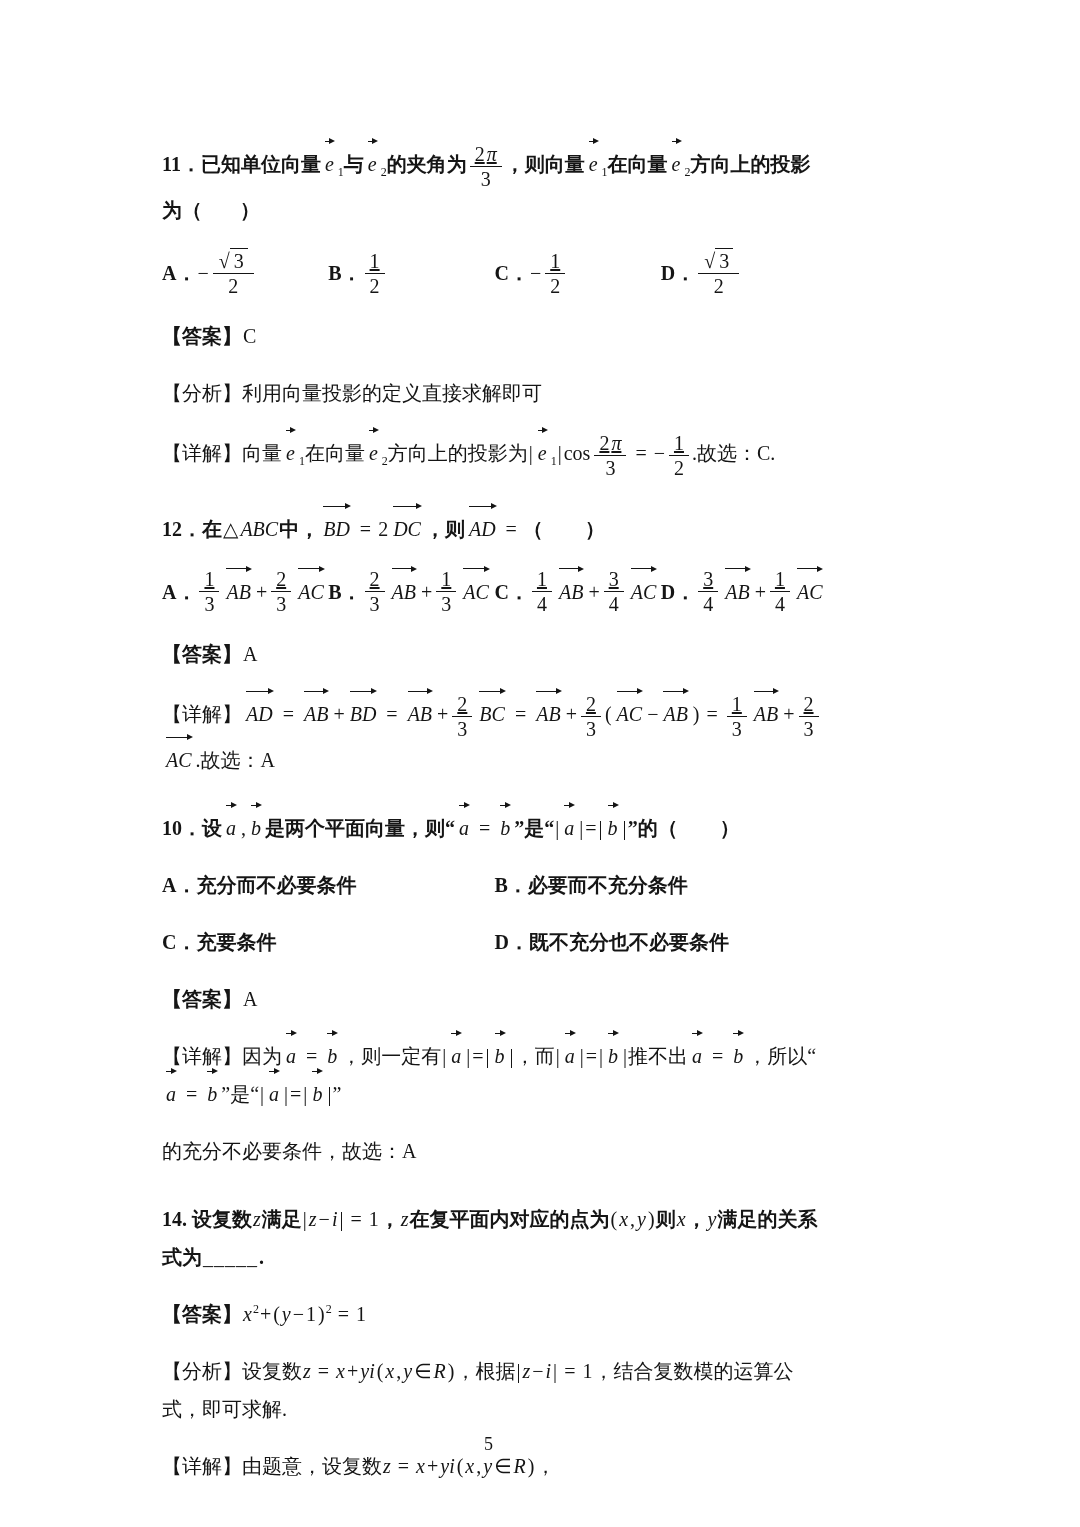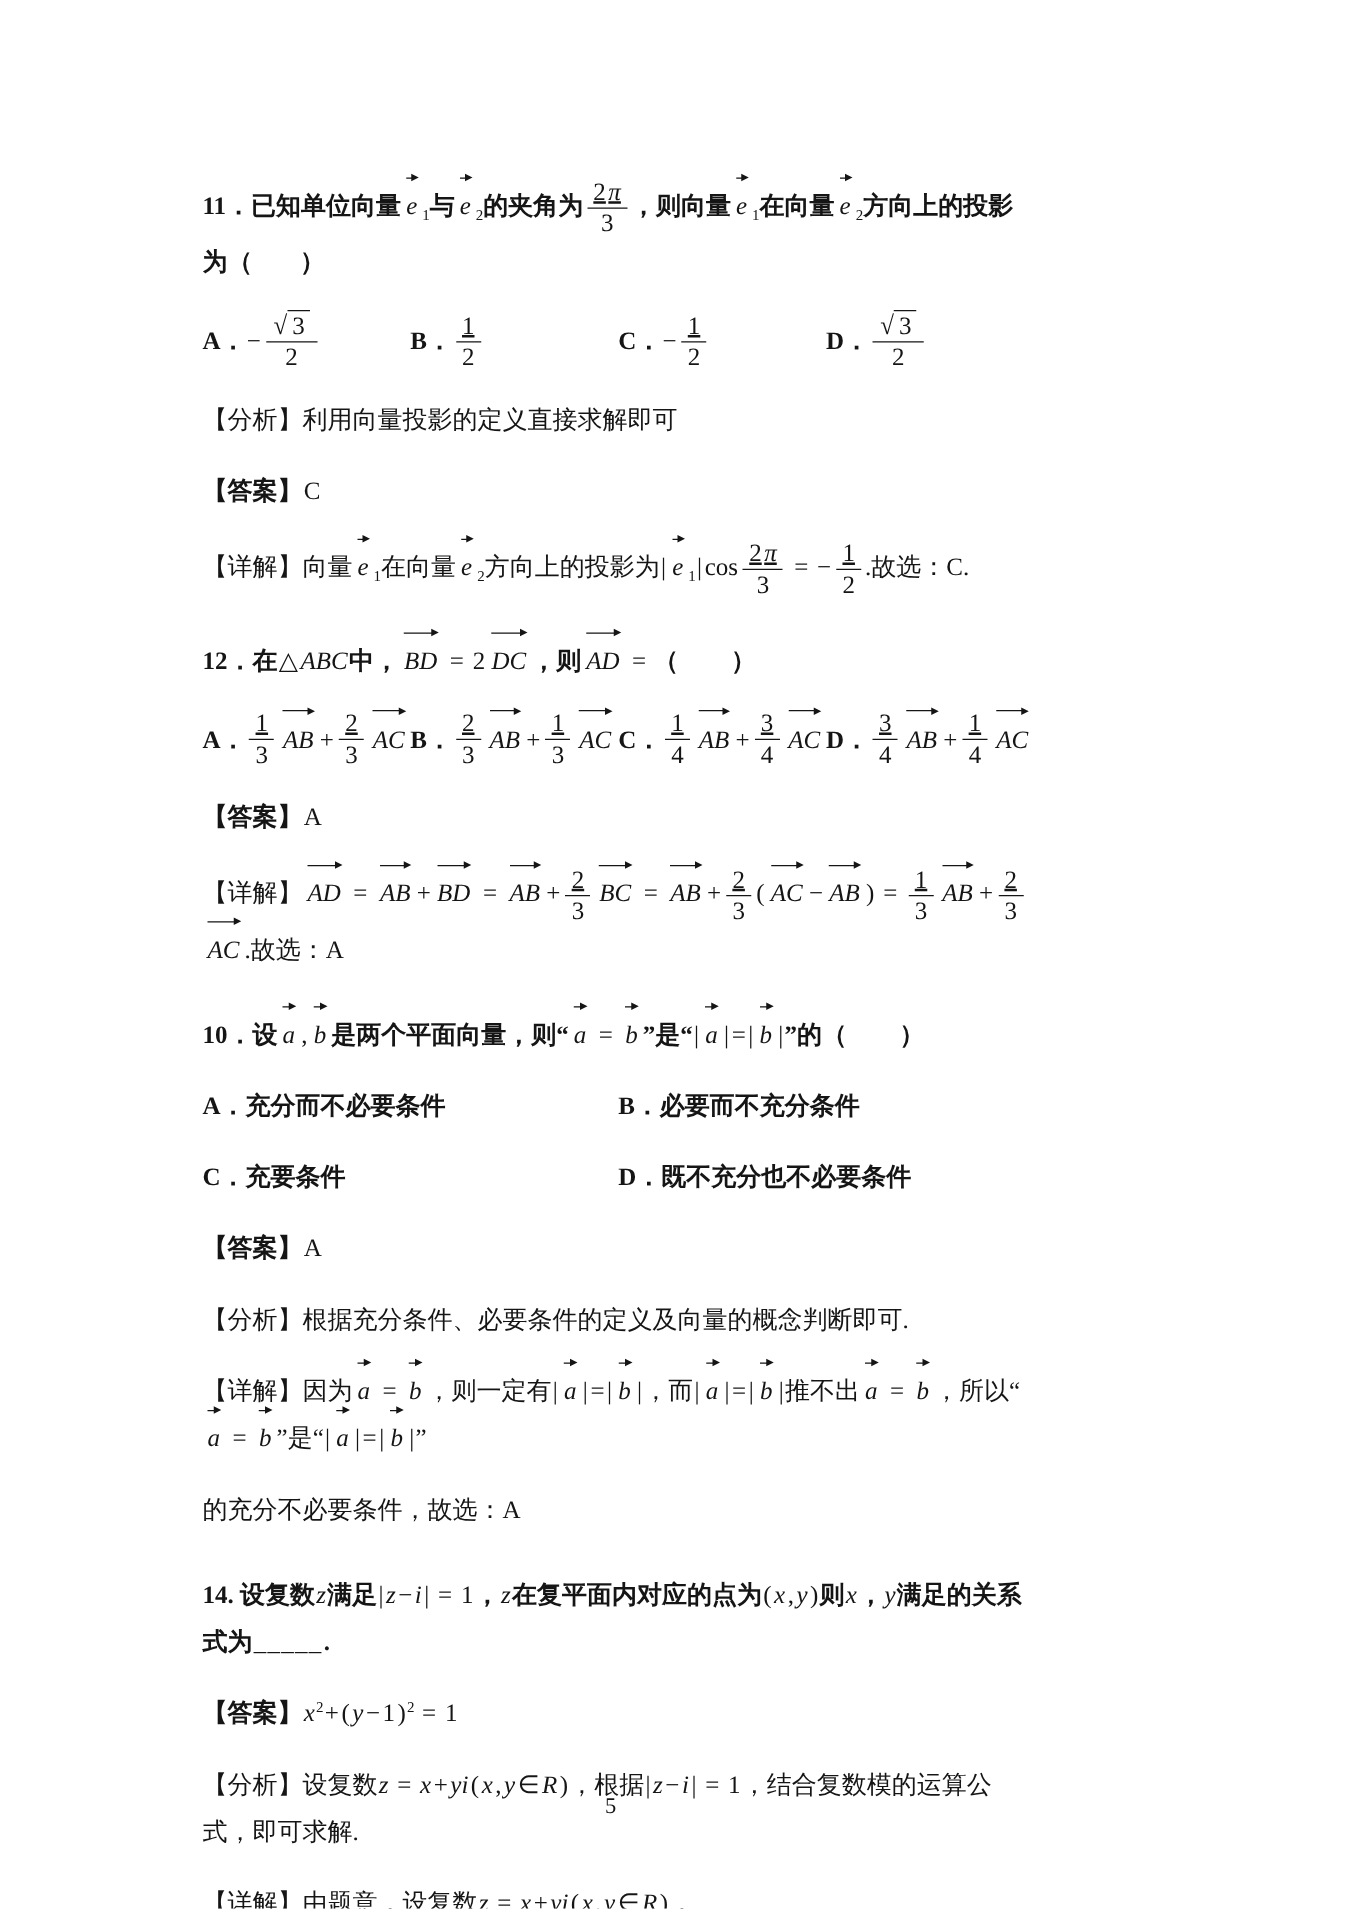"【分析】利用向量投影的定义直接求解即可" div.block { order: before "【答案】C" -> after "【答案】C" }
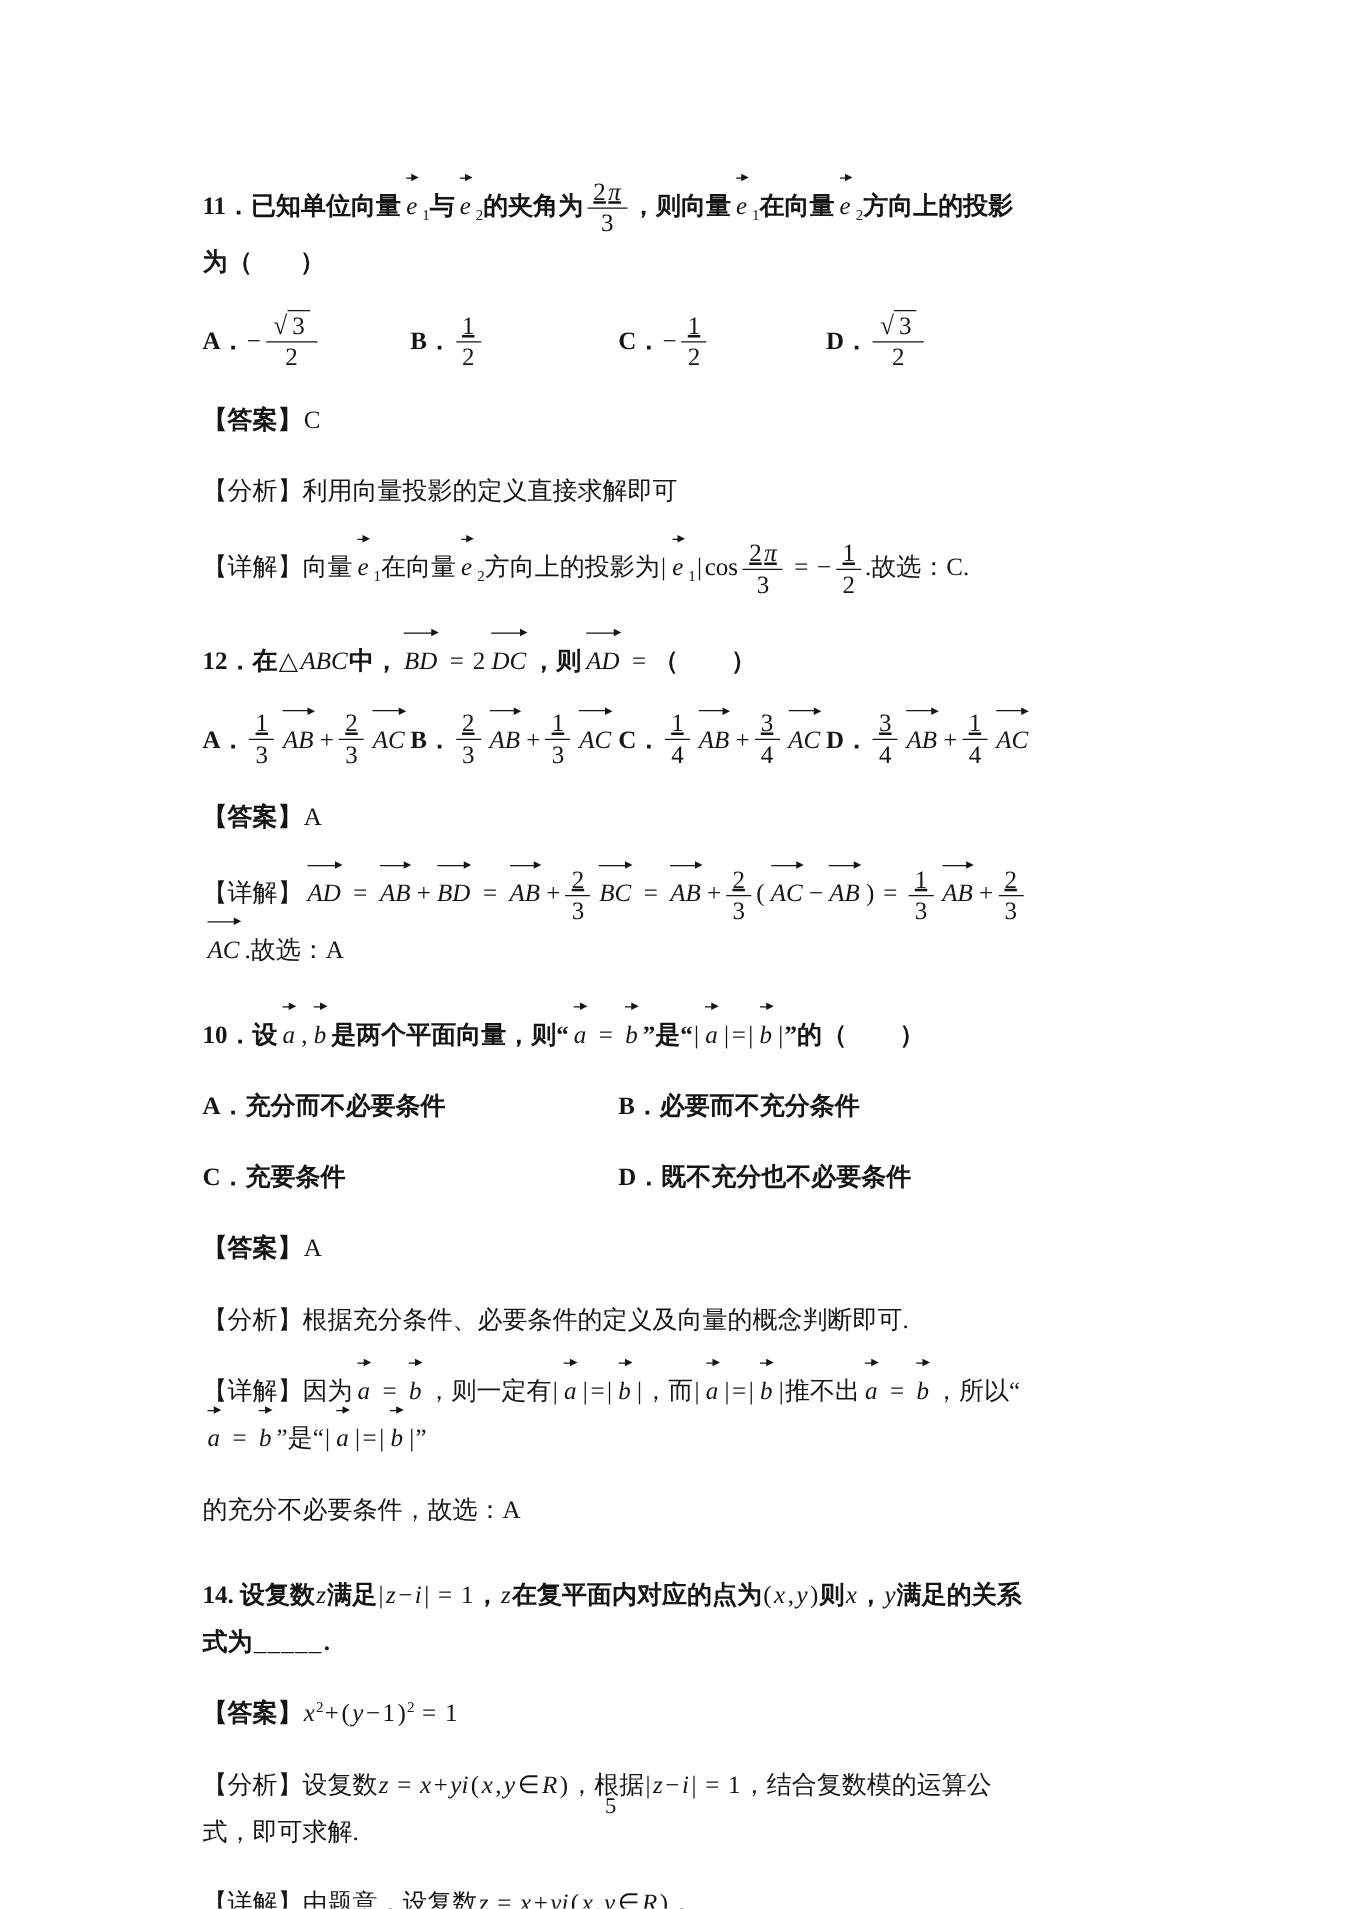"【分析】根据充分条件、必要条件的定义及向量的概念判断即可." div.block { html: <div><span>【分析】根据充分条件、必要条件的定义及向量的概念判断即可.</span></div> -> none }
